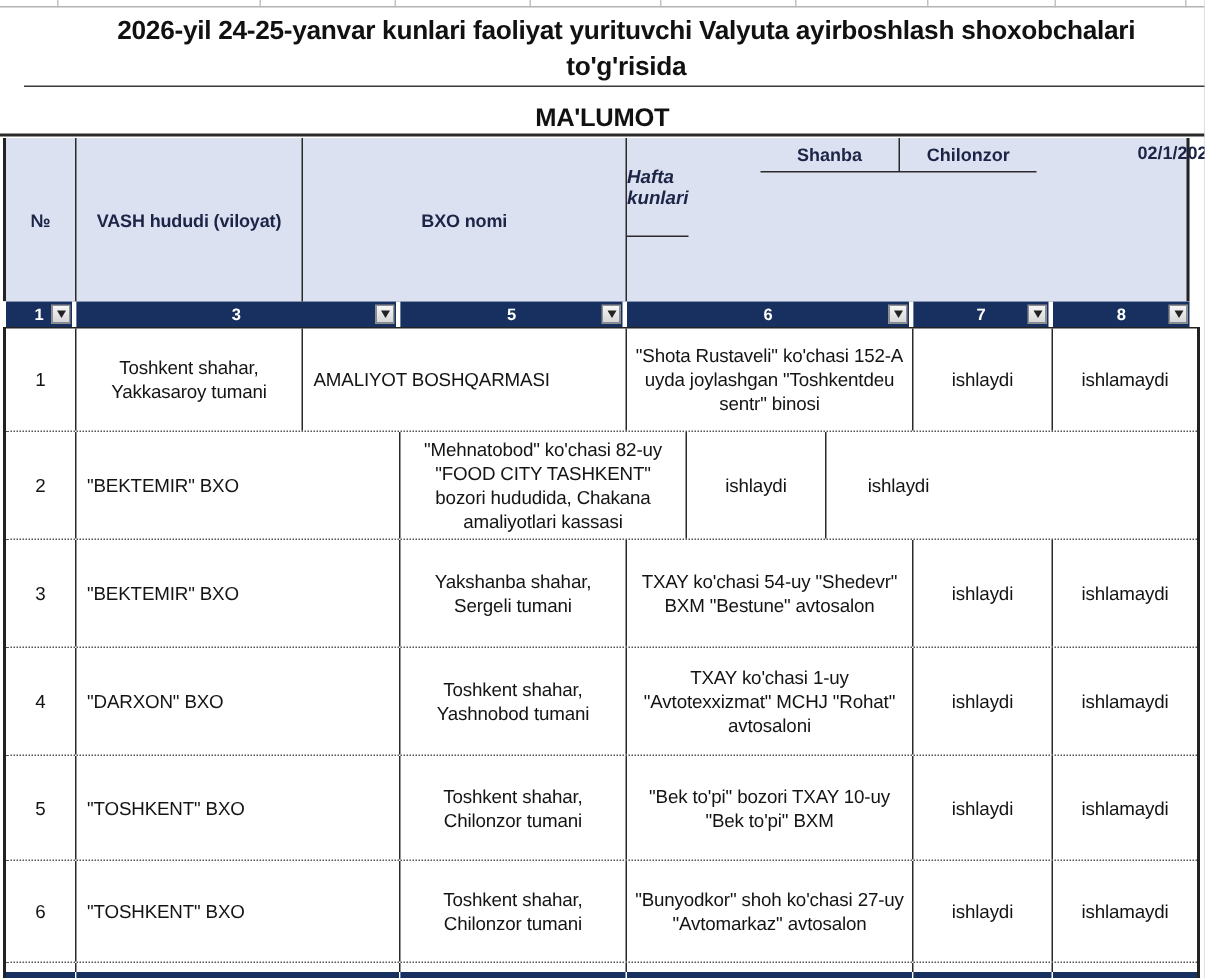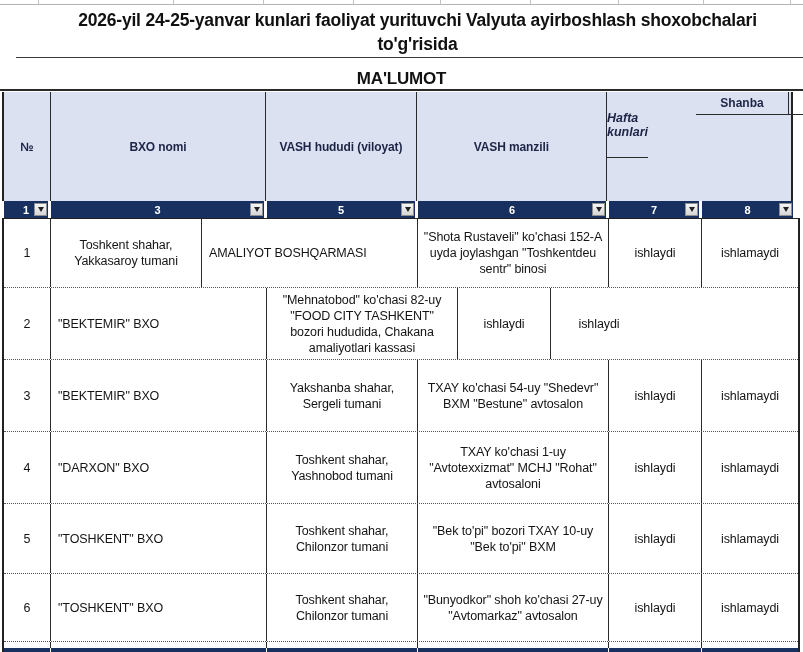"BXO nomi" div.hcell { order: before "VASH hududi (viloyat)" -> after "VASH hududi (viloyat)" }
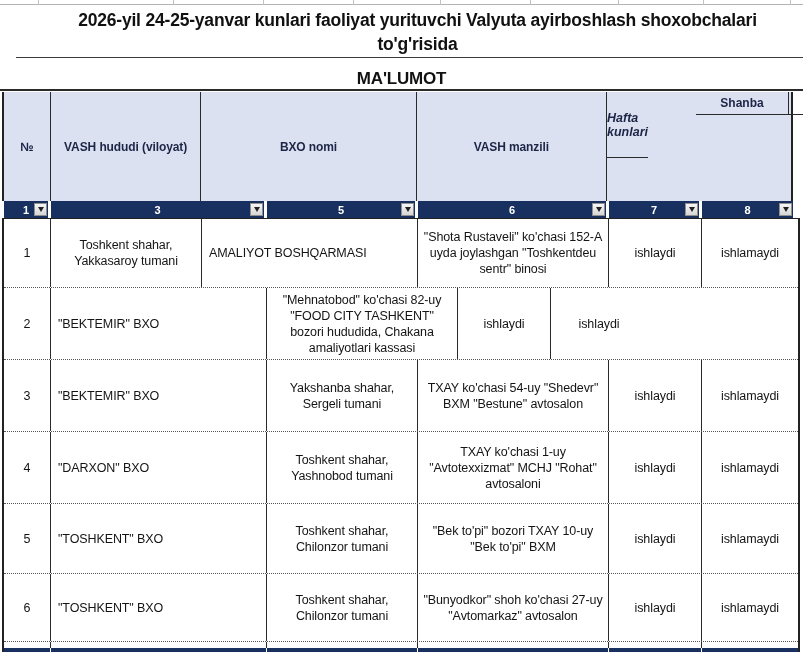"VASH manzili" div.hcell { html: <div>VASH manzili</div> -> none }
